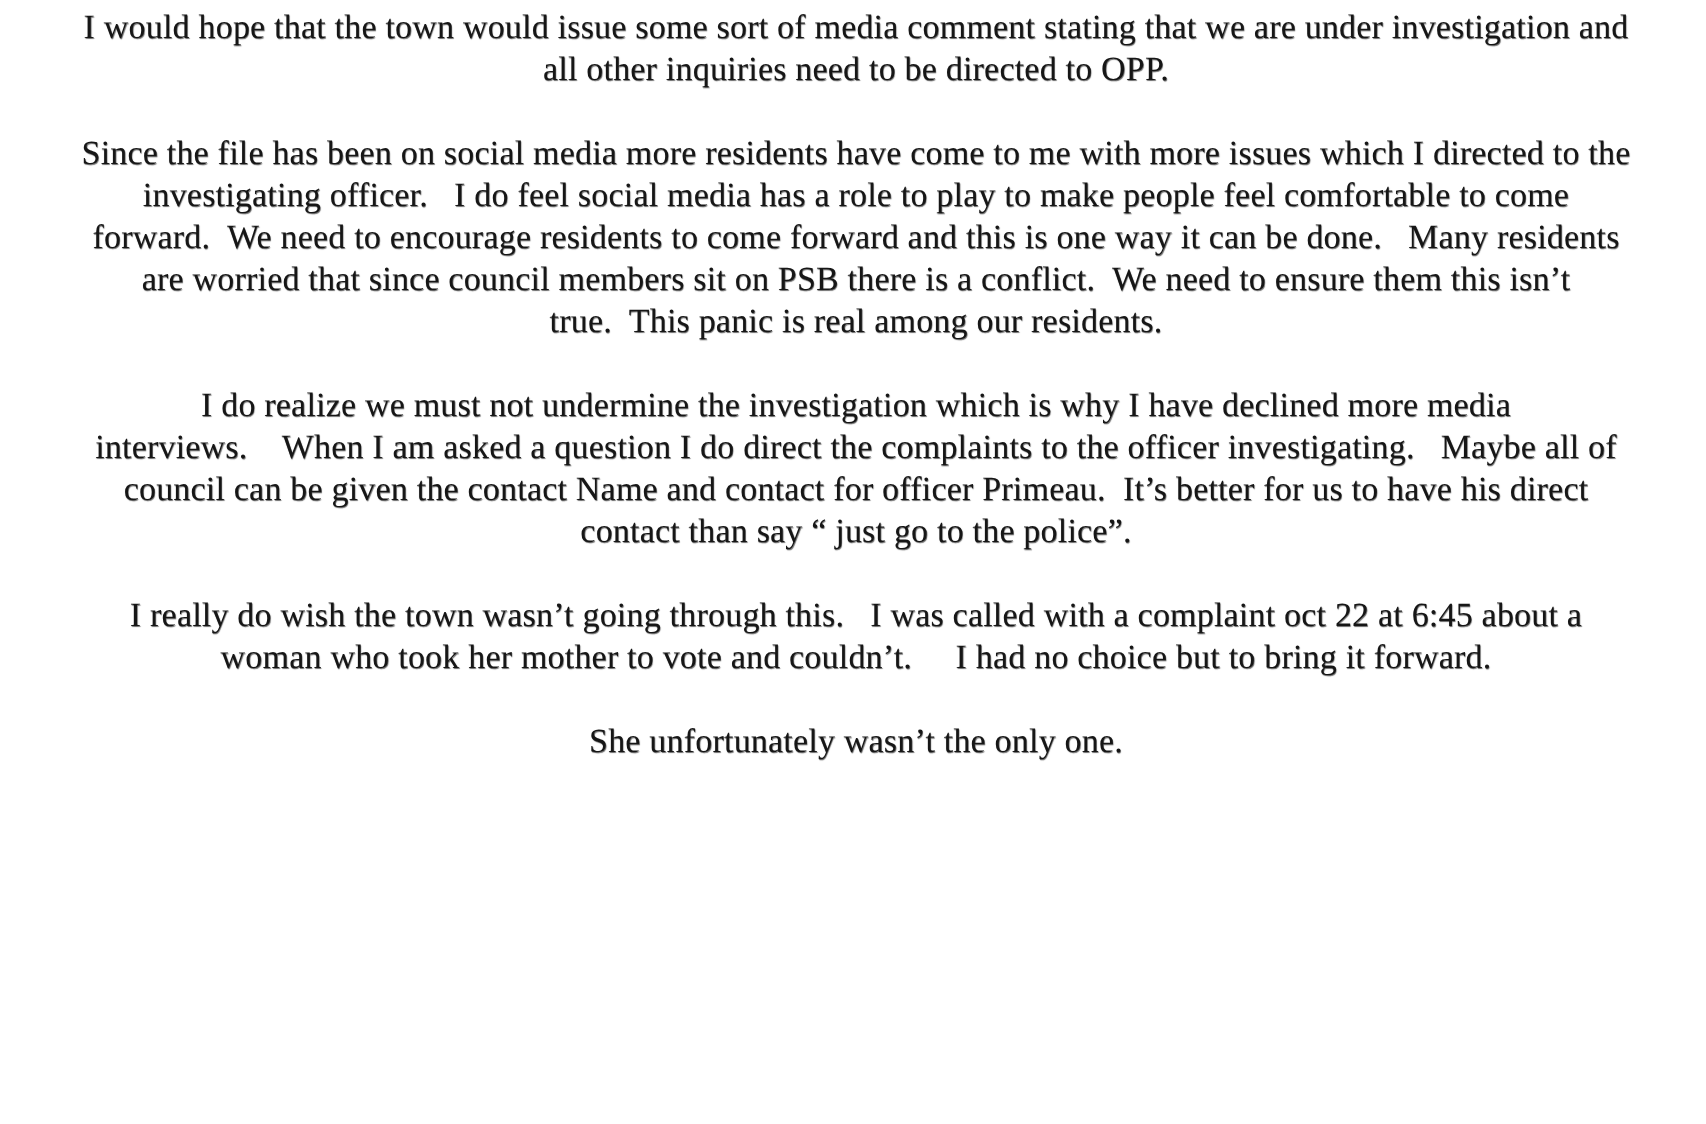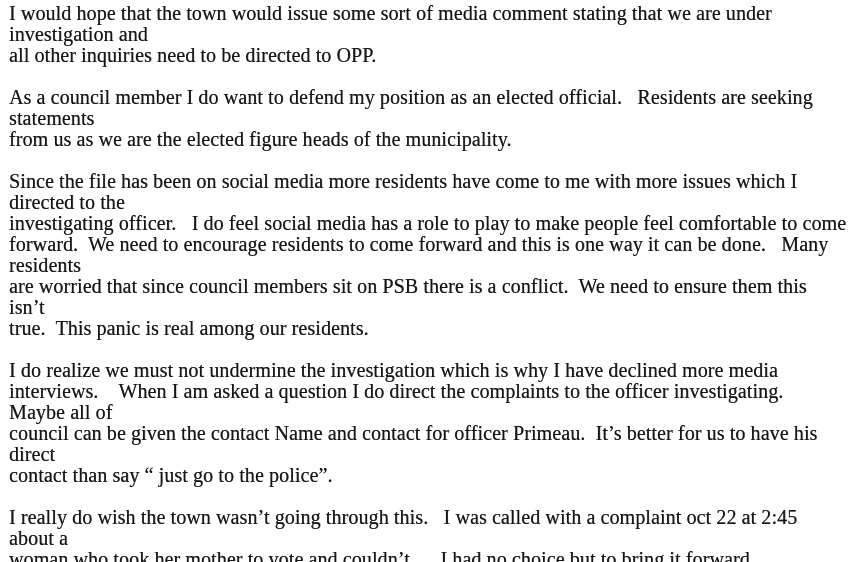"I would hope that the" .para { font-size: 20px -> 17px; text-align: none -> center }
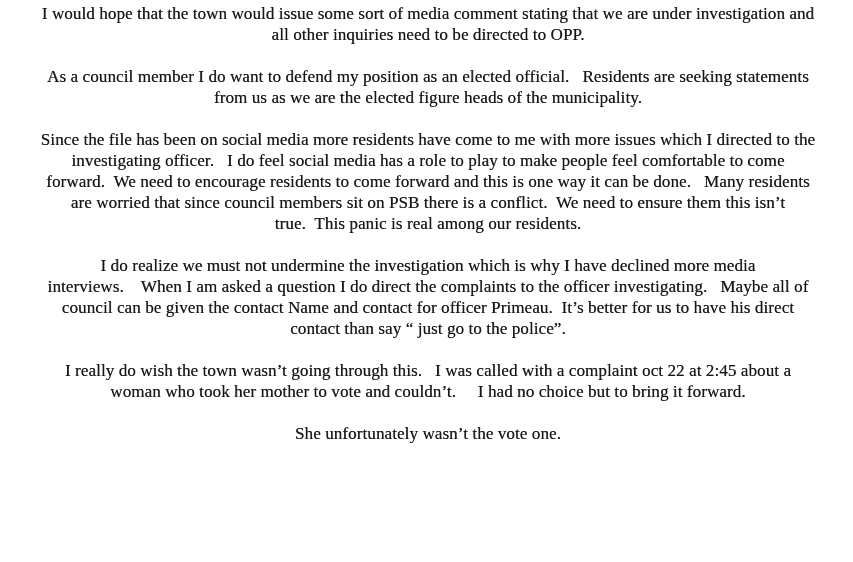"As a council member I" p.para { html: <p>As a council member I do want to defend my position as an elected official. Residents are seeking statements from us as we are the elected figure heads of the municipality.</p> -> none }
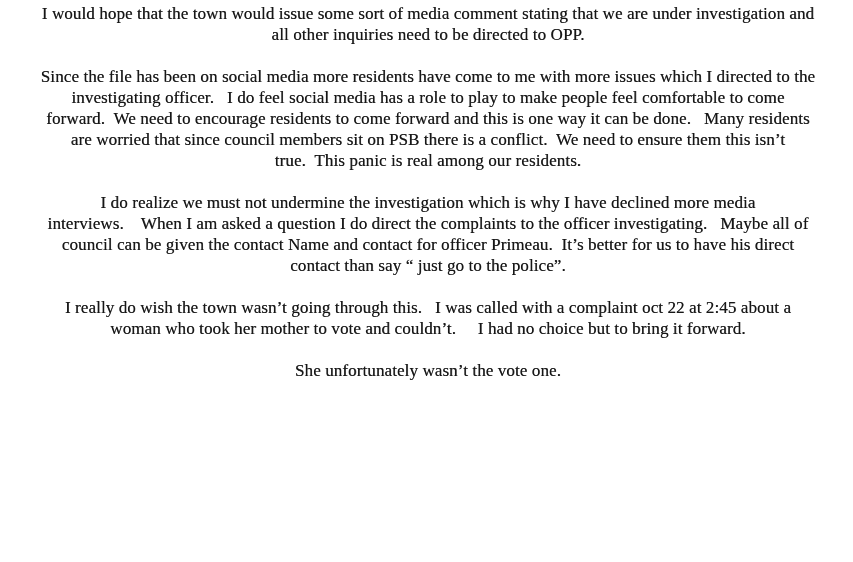"I really do wish the" p.para { text: 2:45 -> 6:45 }
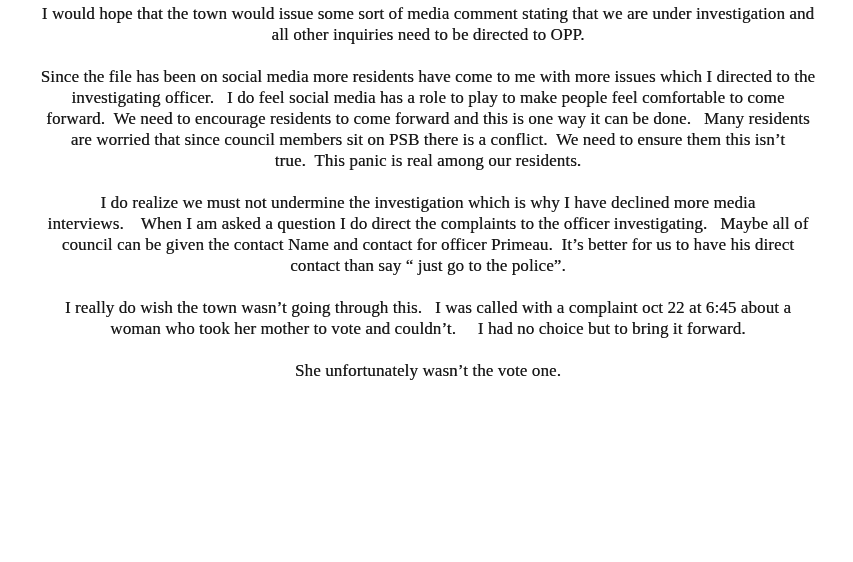"She unfortunately wasn’t the vote" p.para { text: vote -> only }
